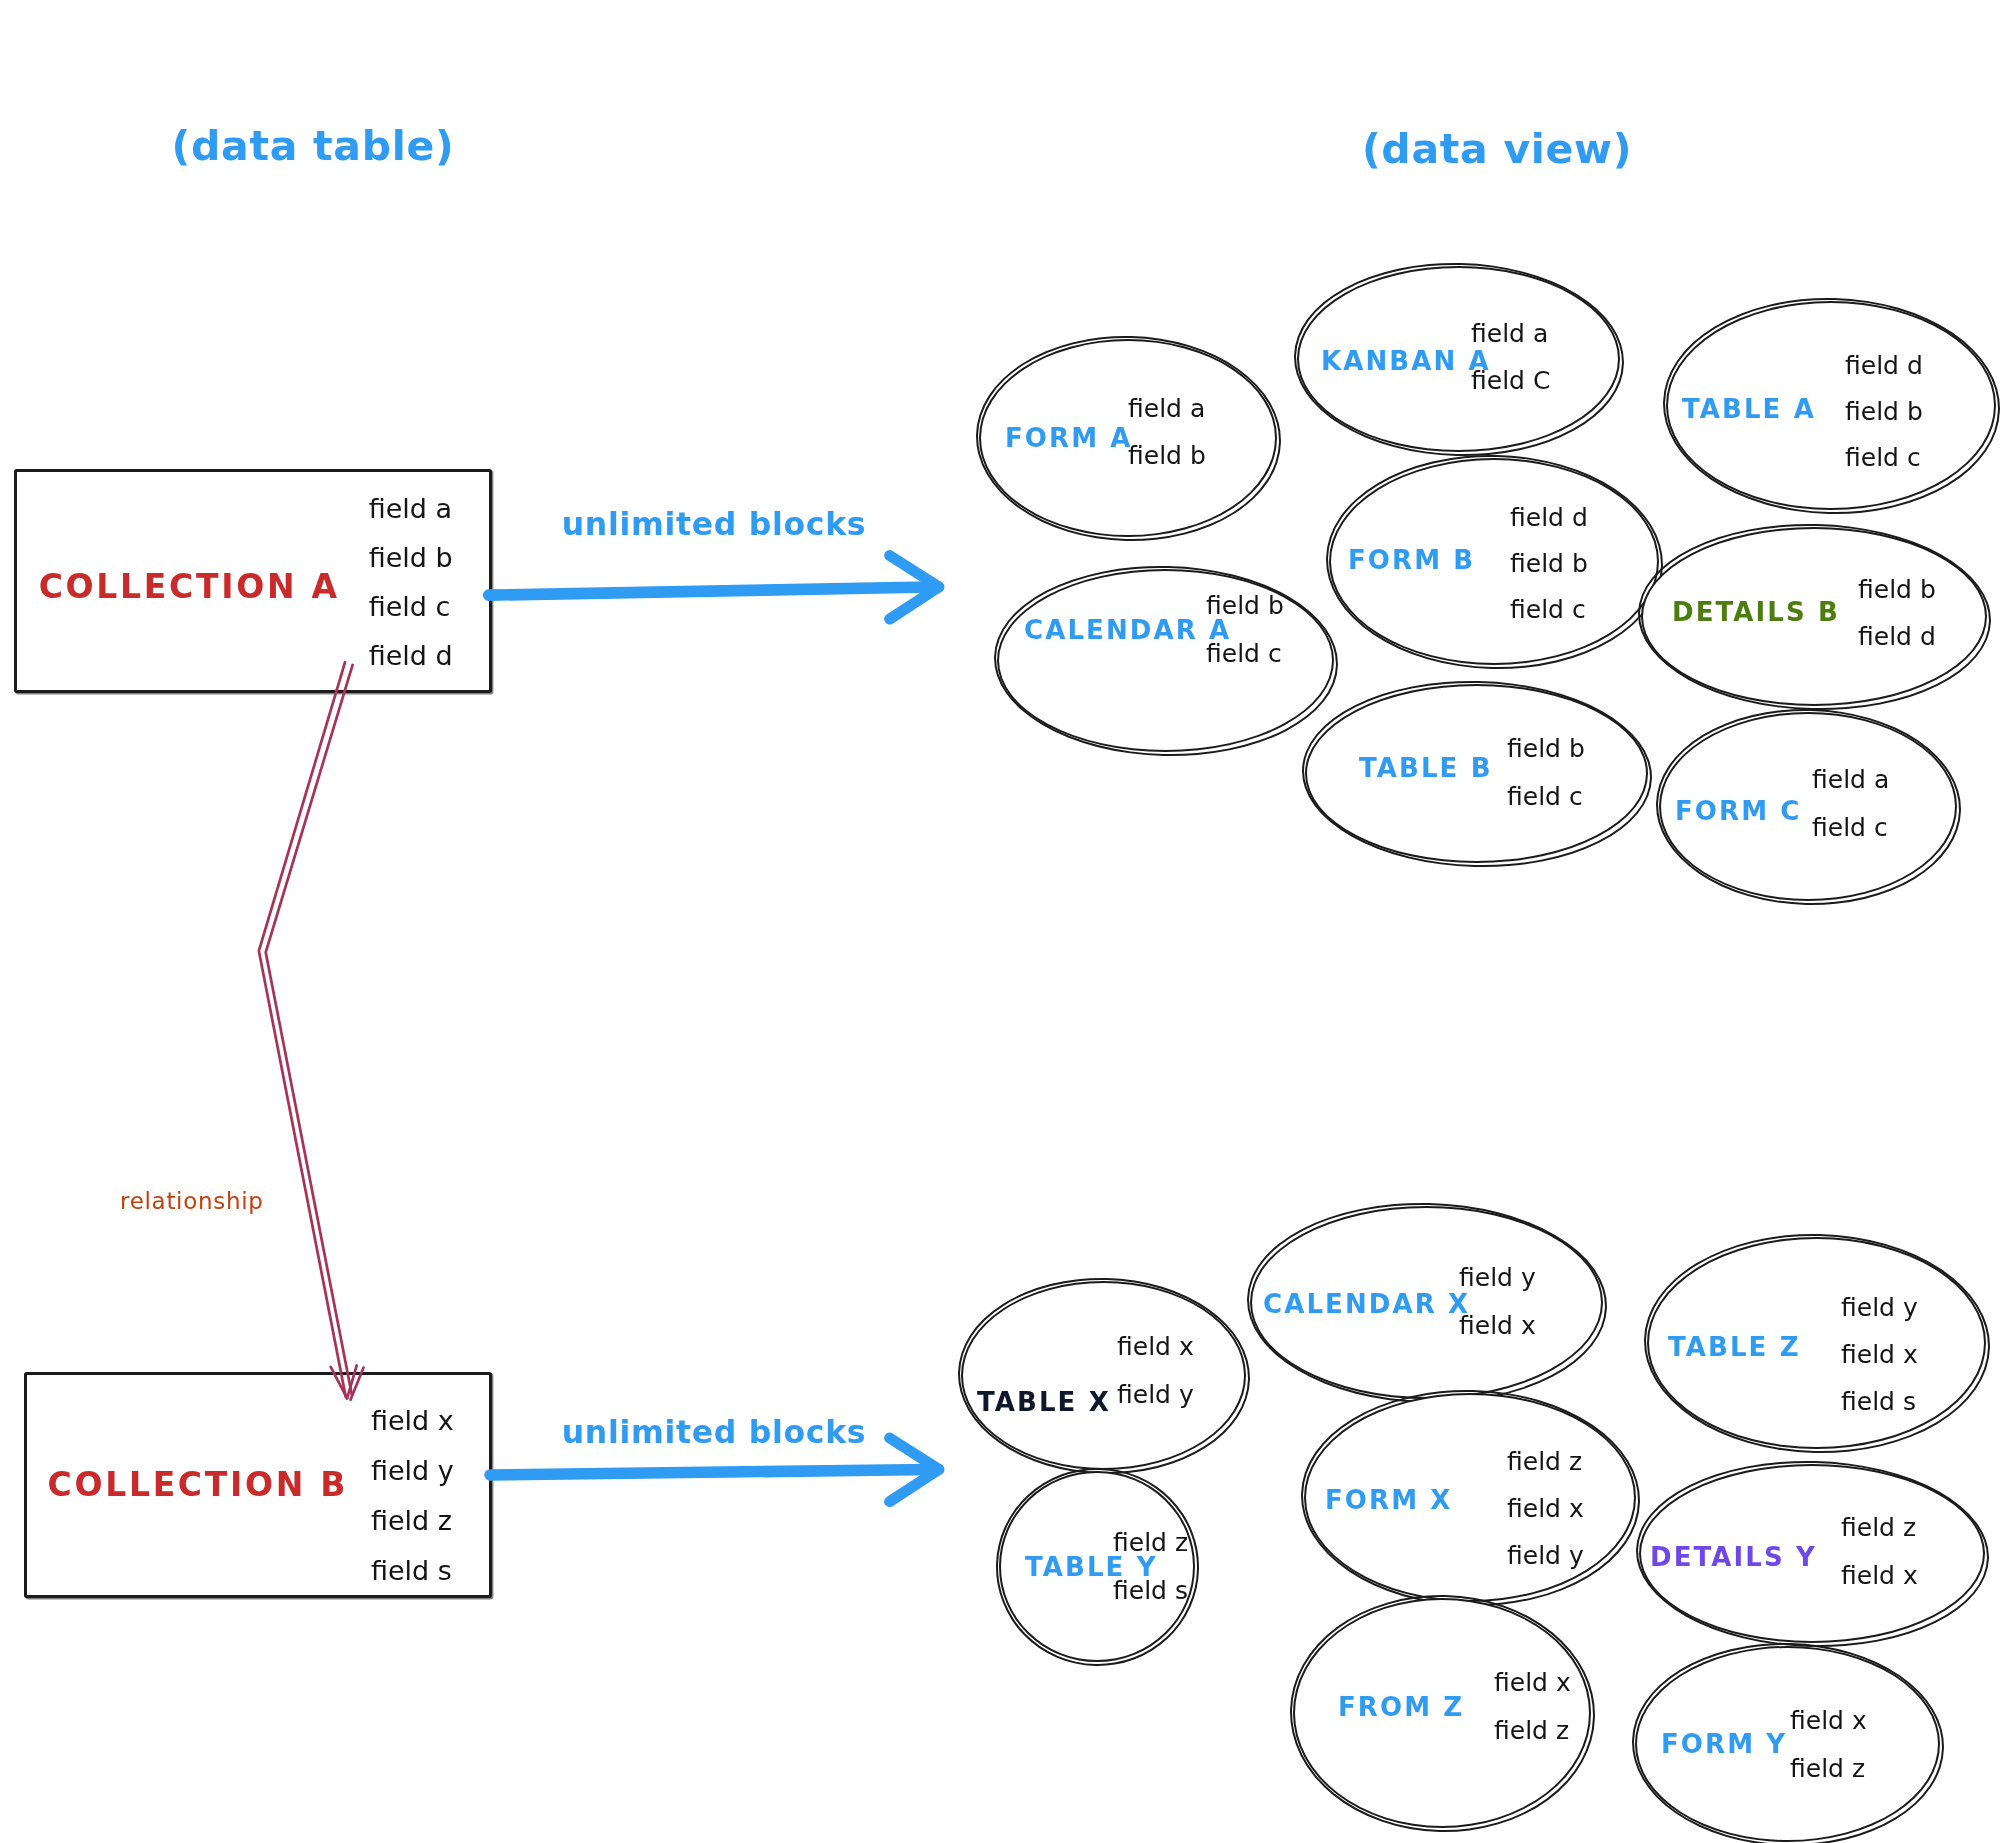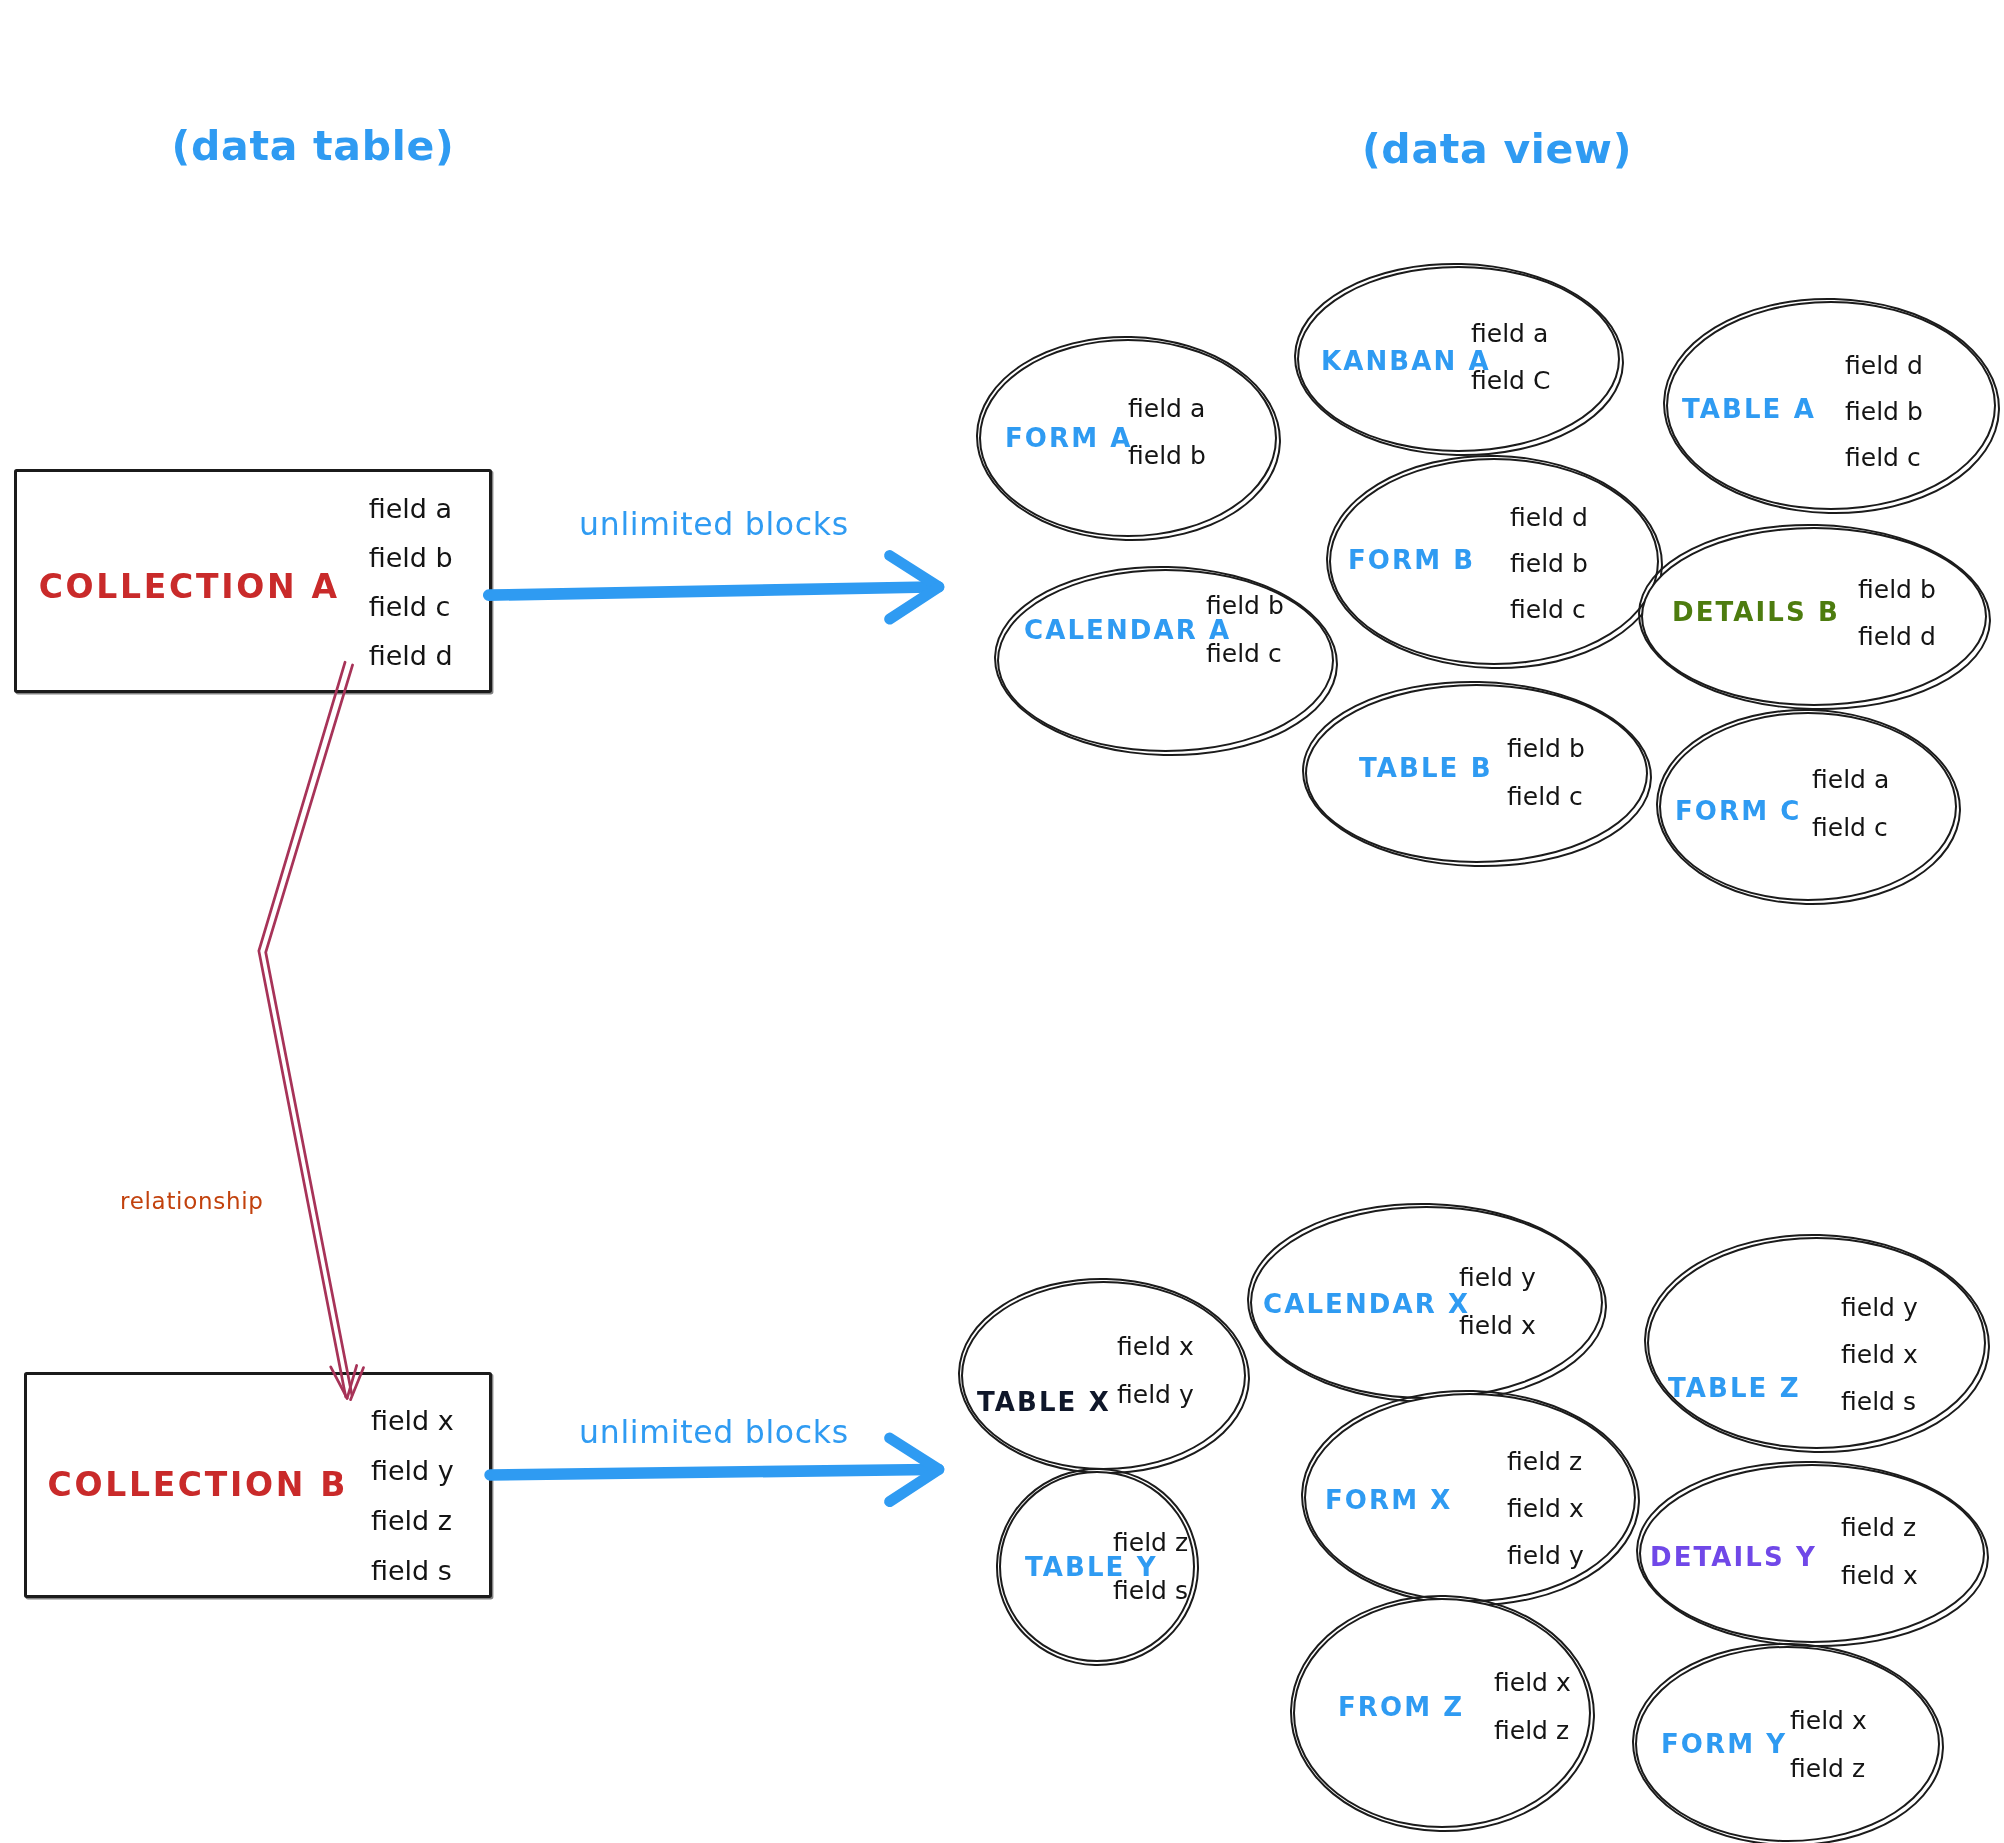"unlimited blocks" .arrow-label { font-weight: 400 -> 700 }
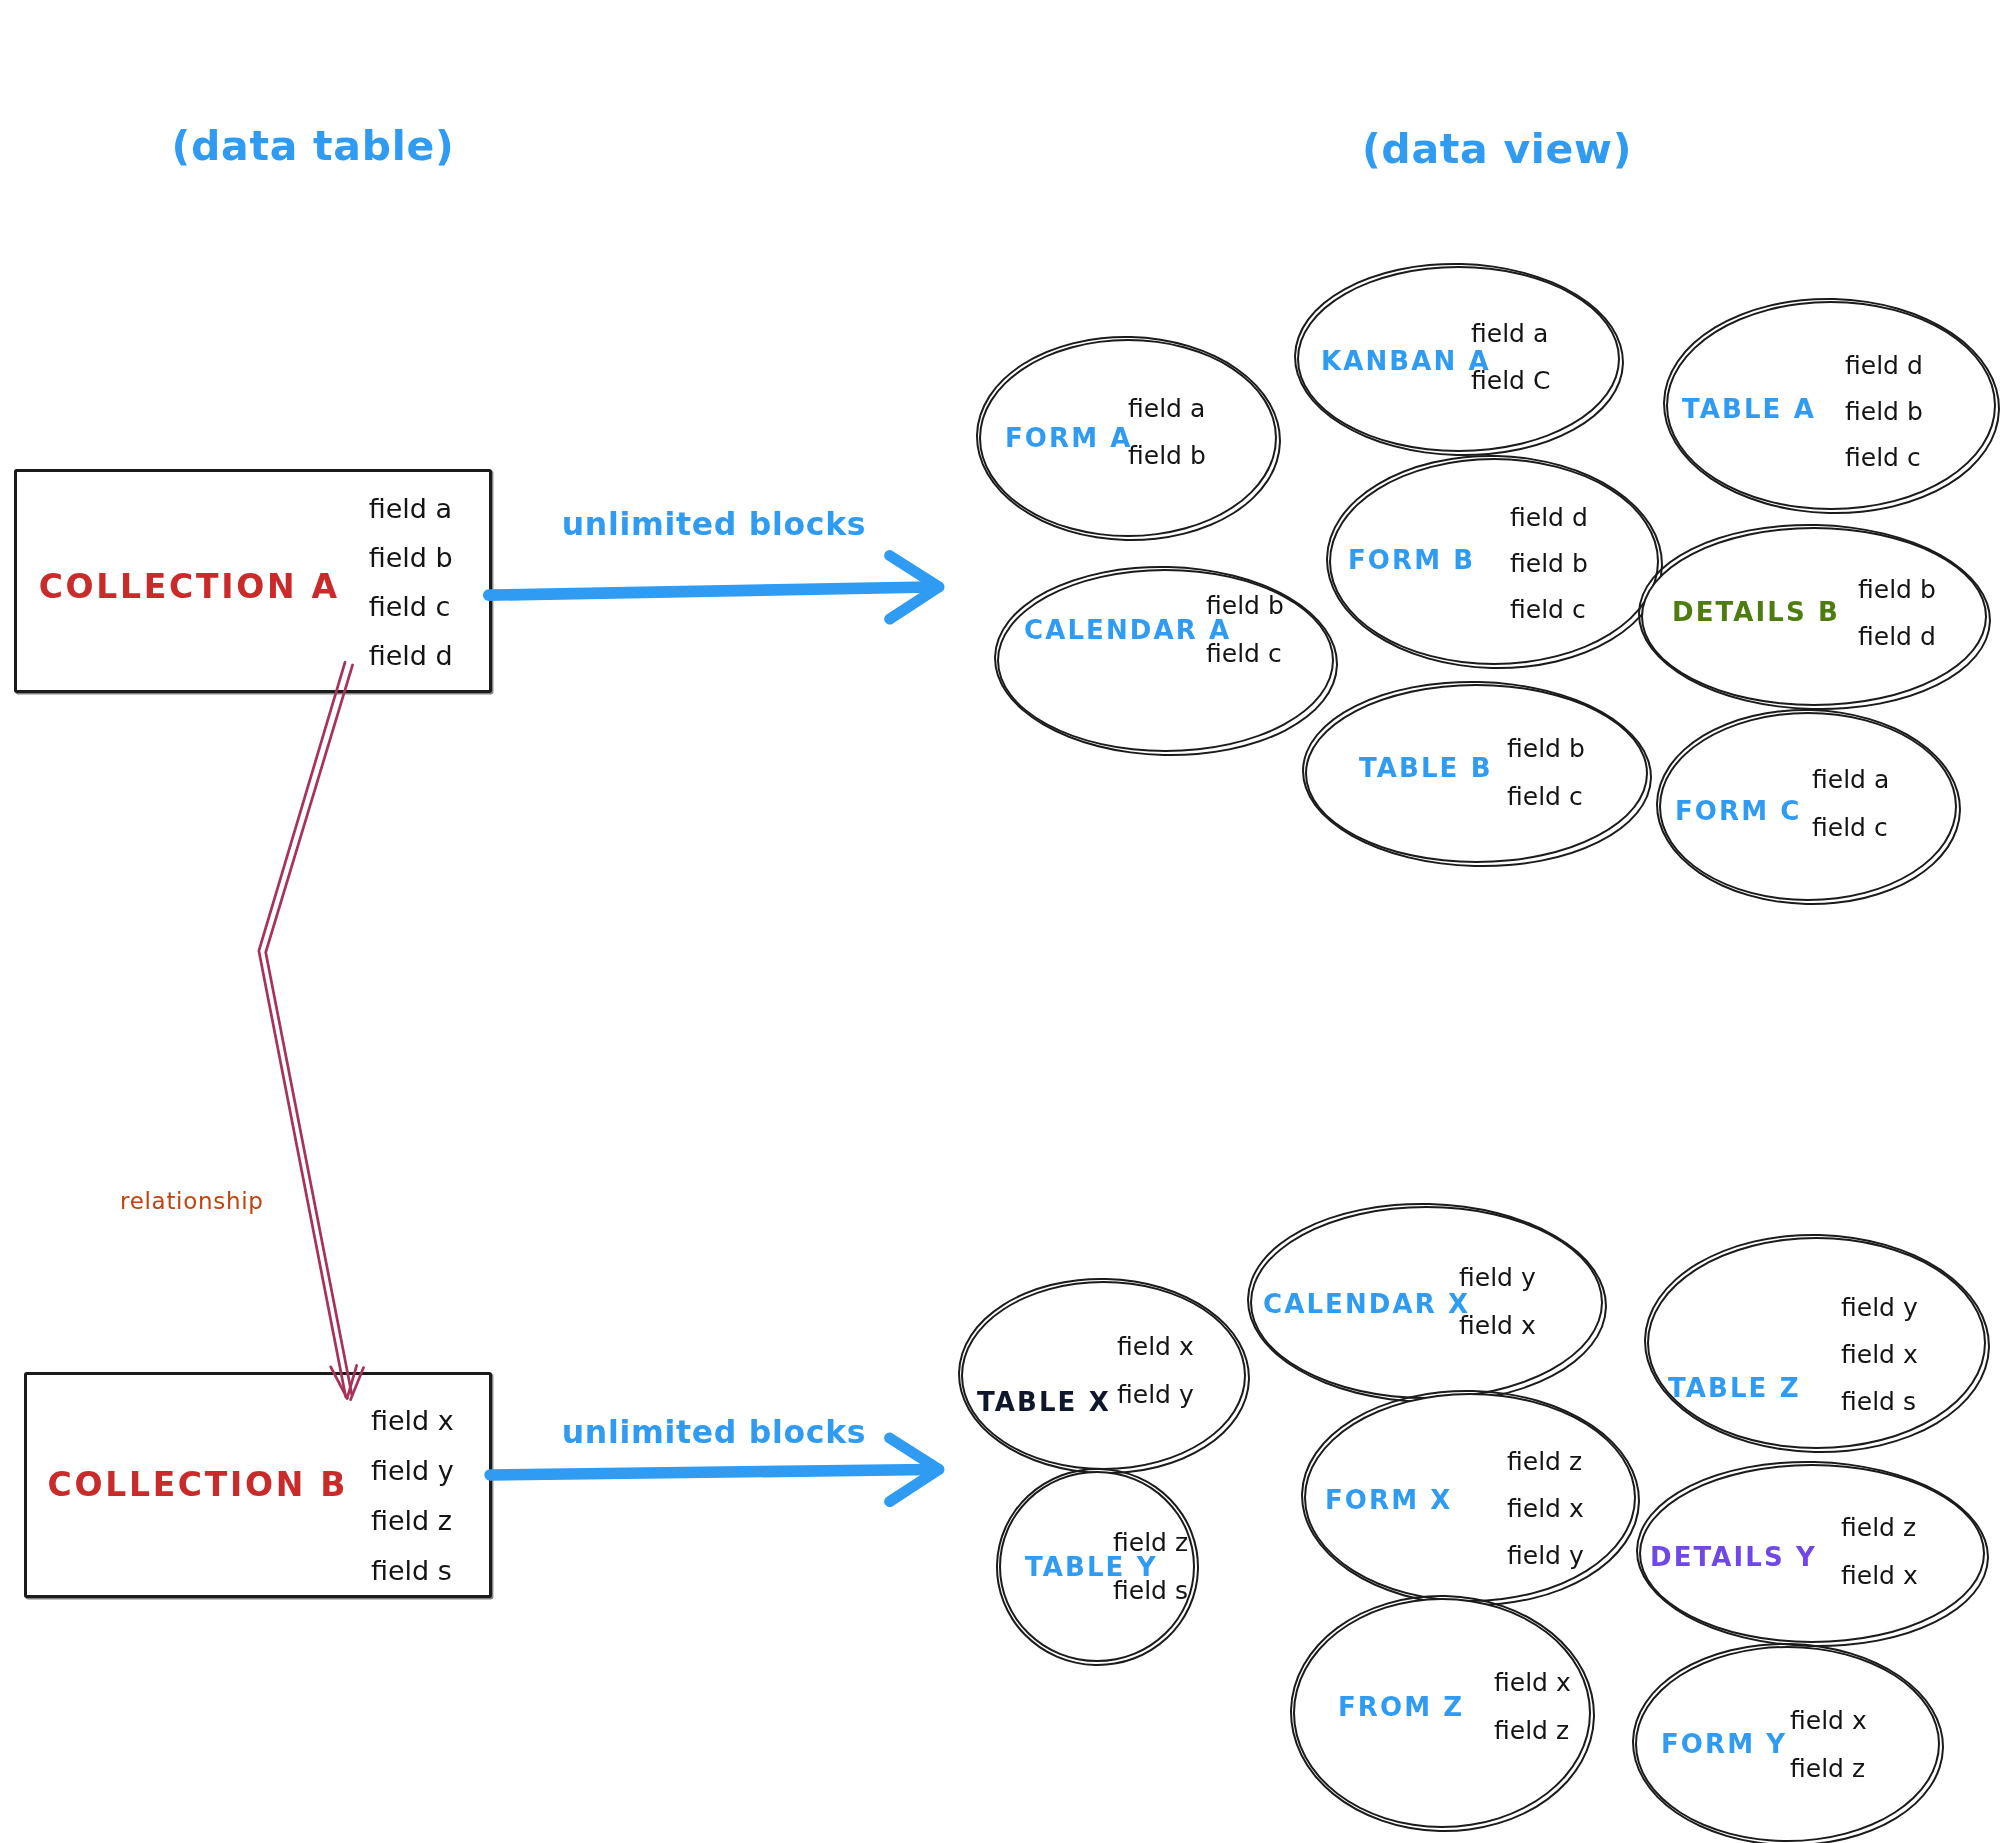"TABLE Z" div.blk-label { margin-top: 41px -> none }
